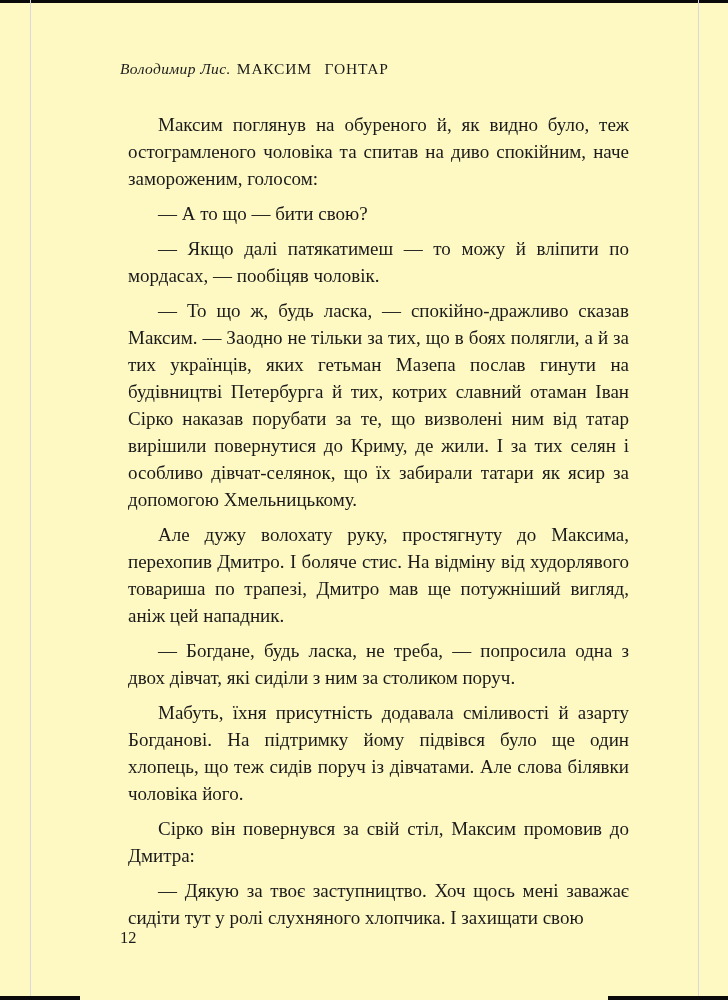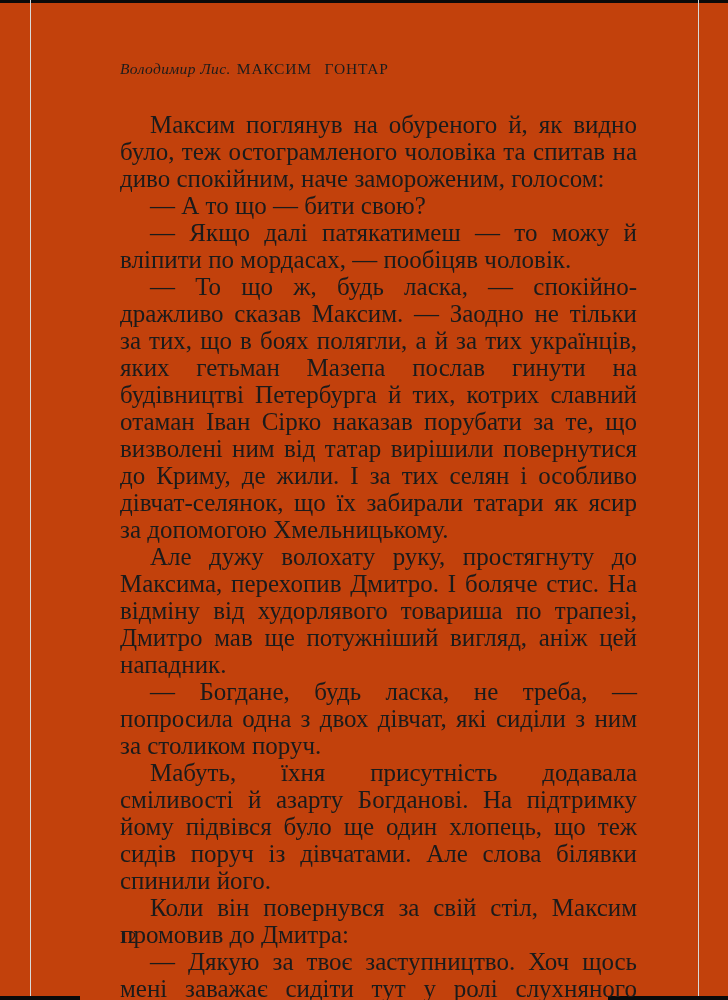"Володимир Лис. МАКСИМ ГОНТАР" .page { background: #c2410c -> #fef9c3 }
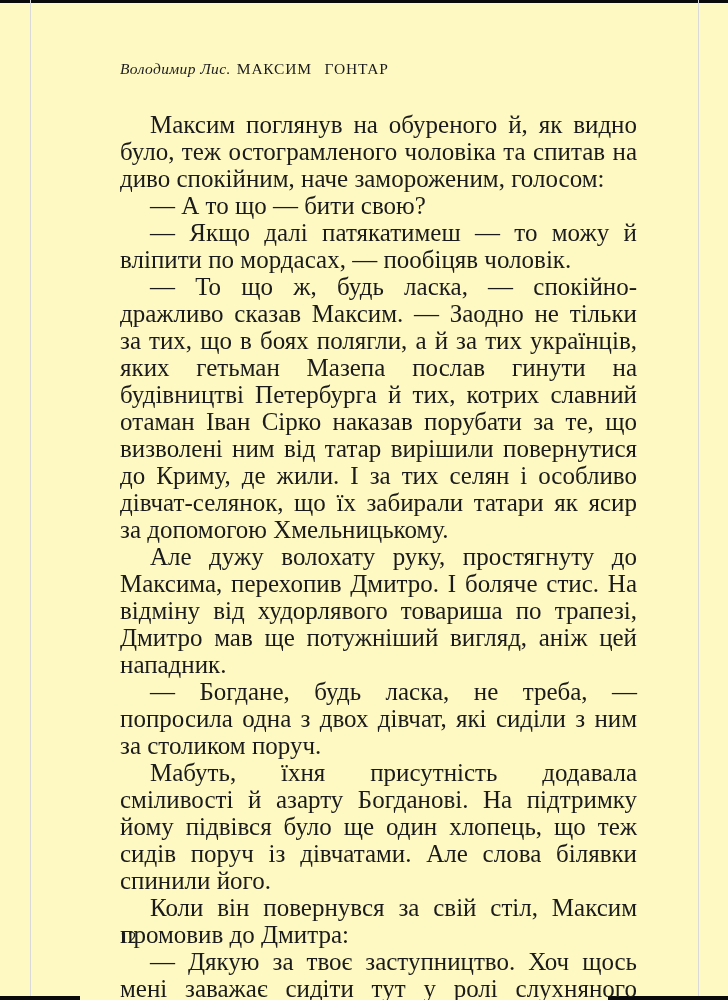"Максим поглянув на обуреного й," .body-text p { font-size: 25px -> 19px; margin: 0 -> 8px }
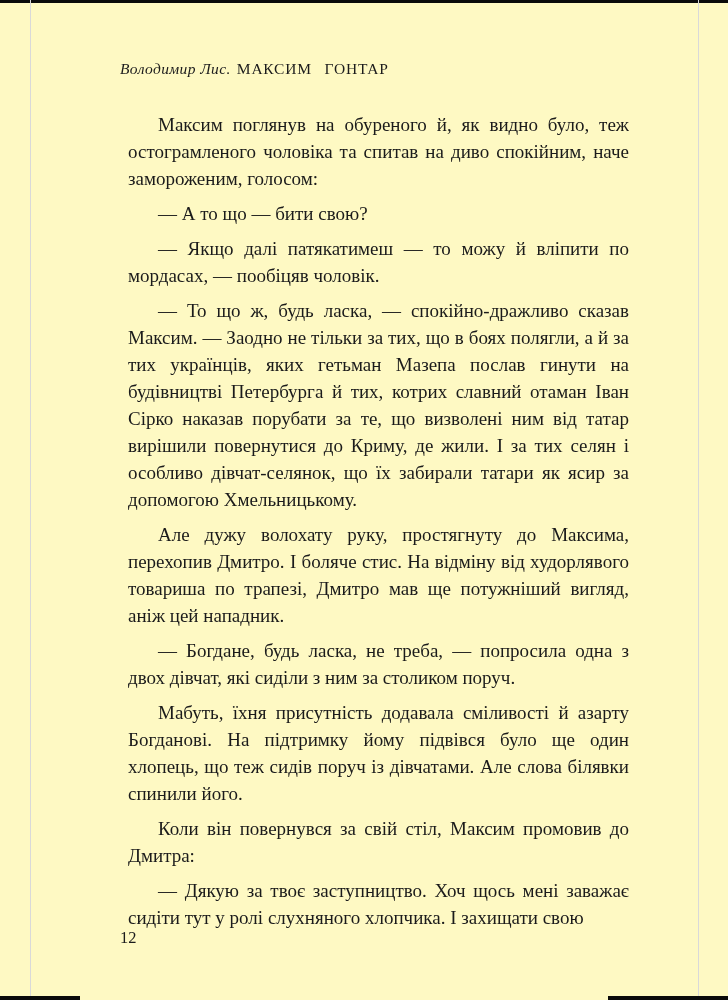"Мабуть, їхня присутність додавала" p { text: спинили -> чоловіка }
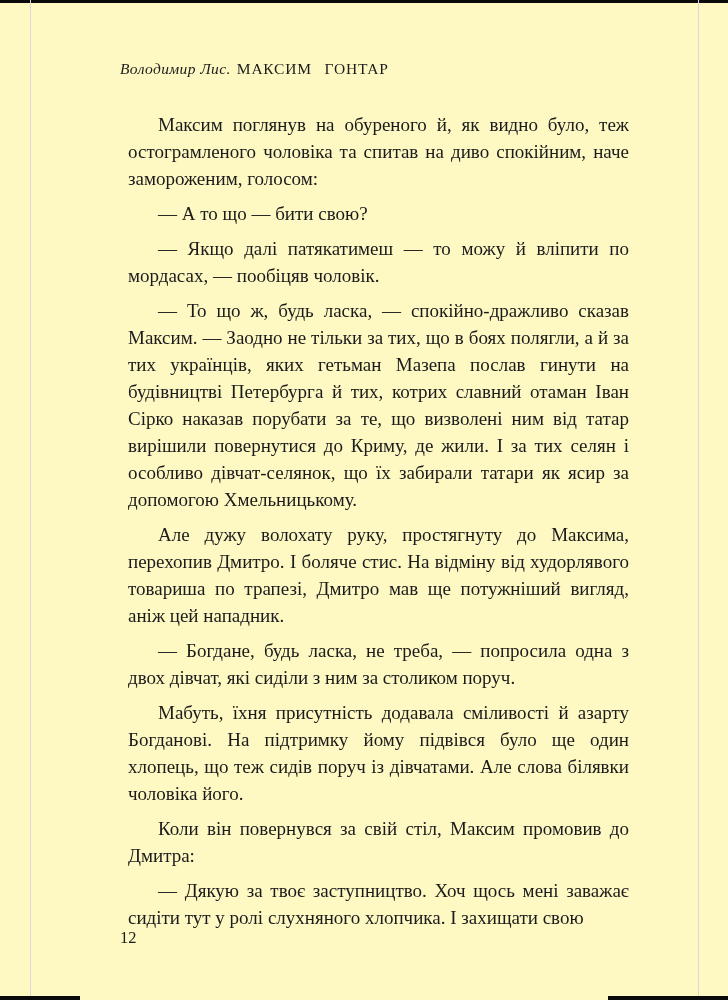"Коли він повернувся за свій" p { text: Коли -> Сірко }
